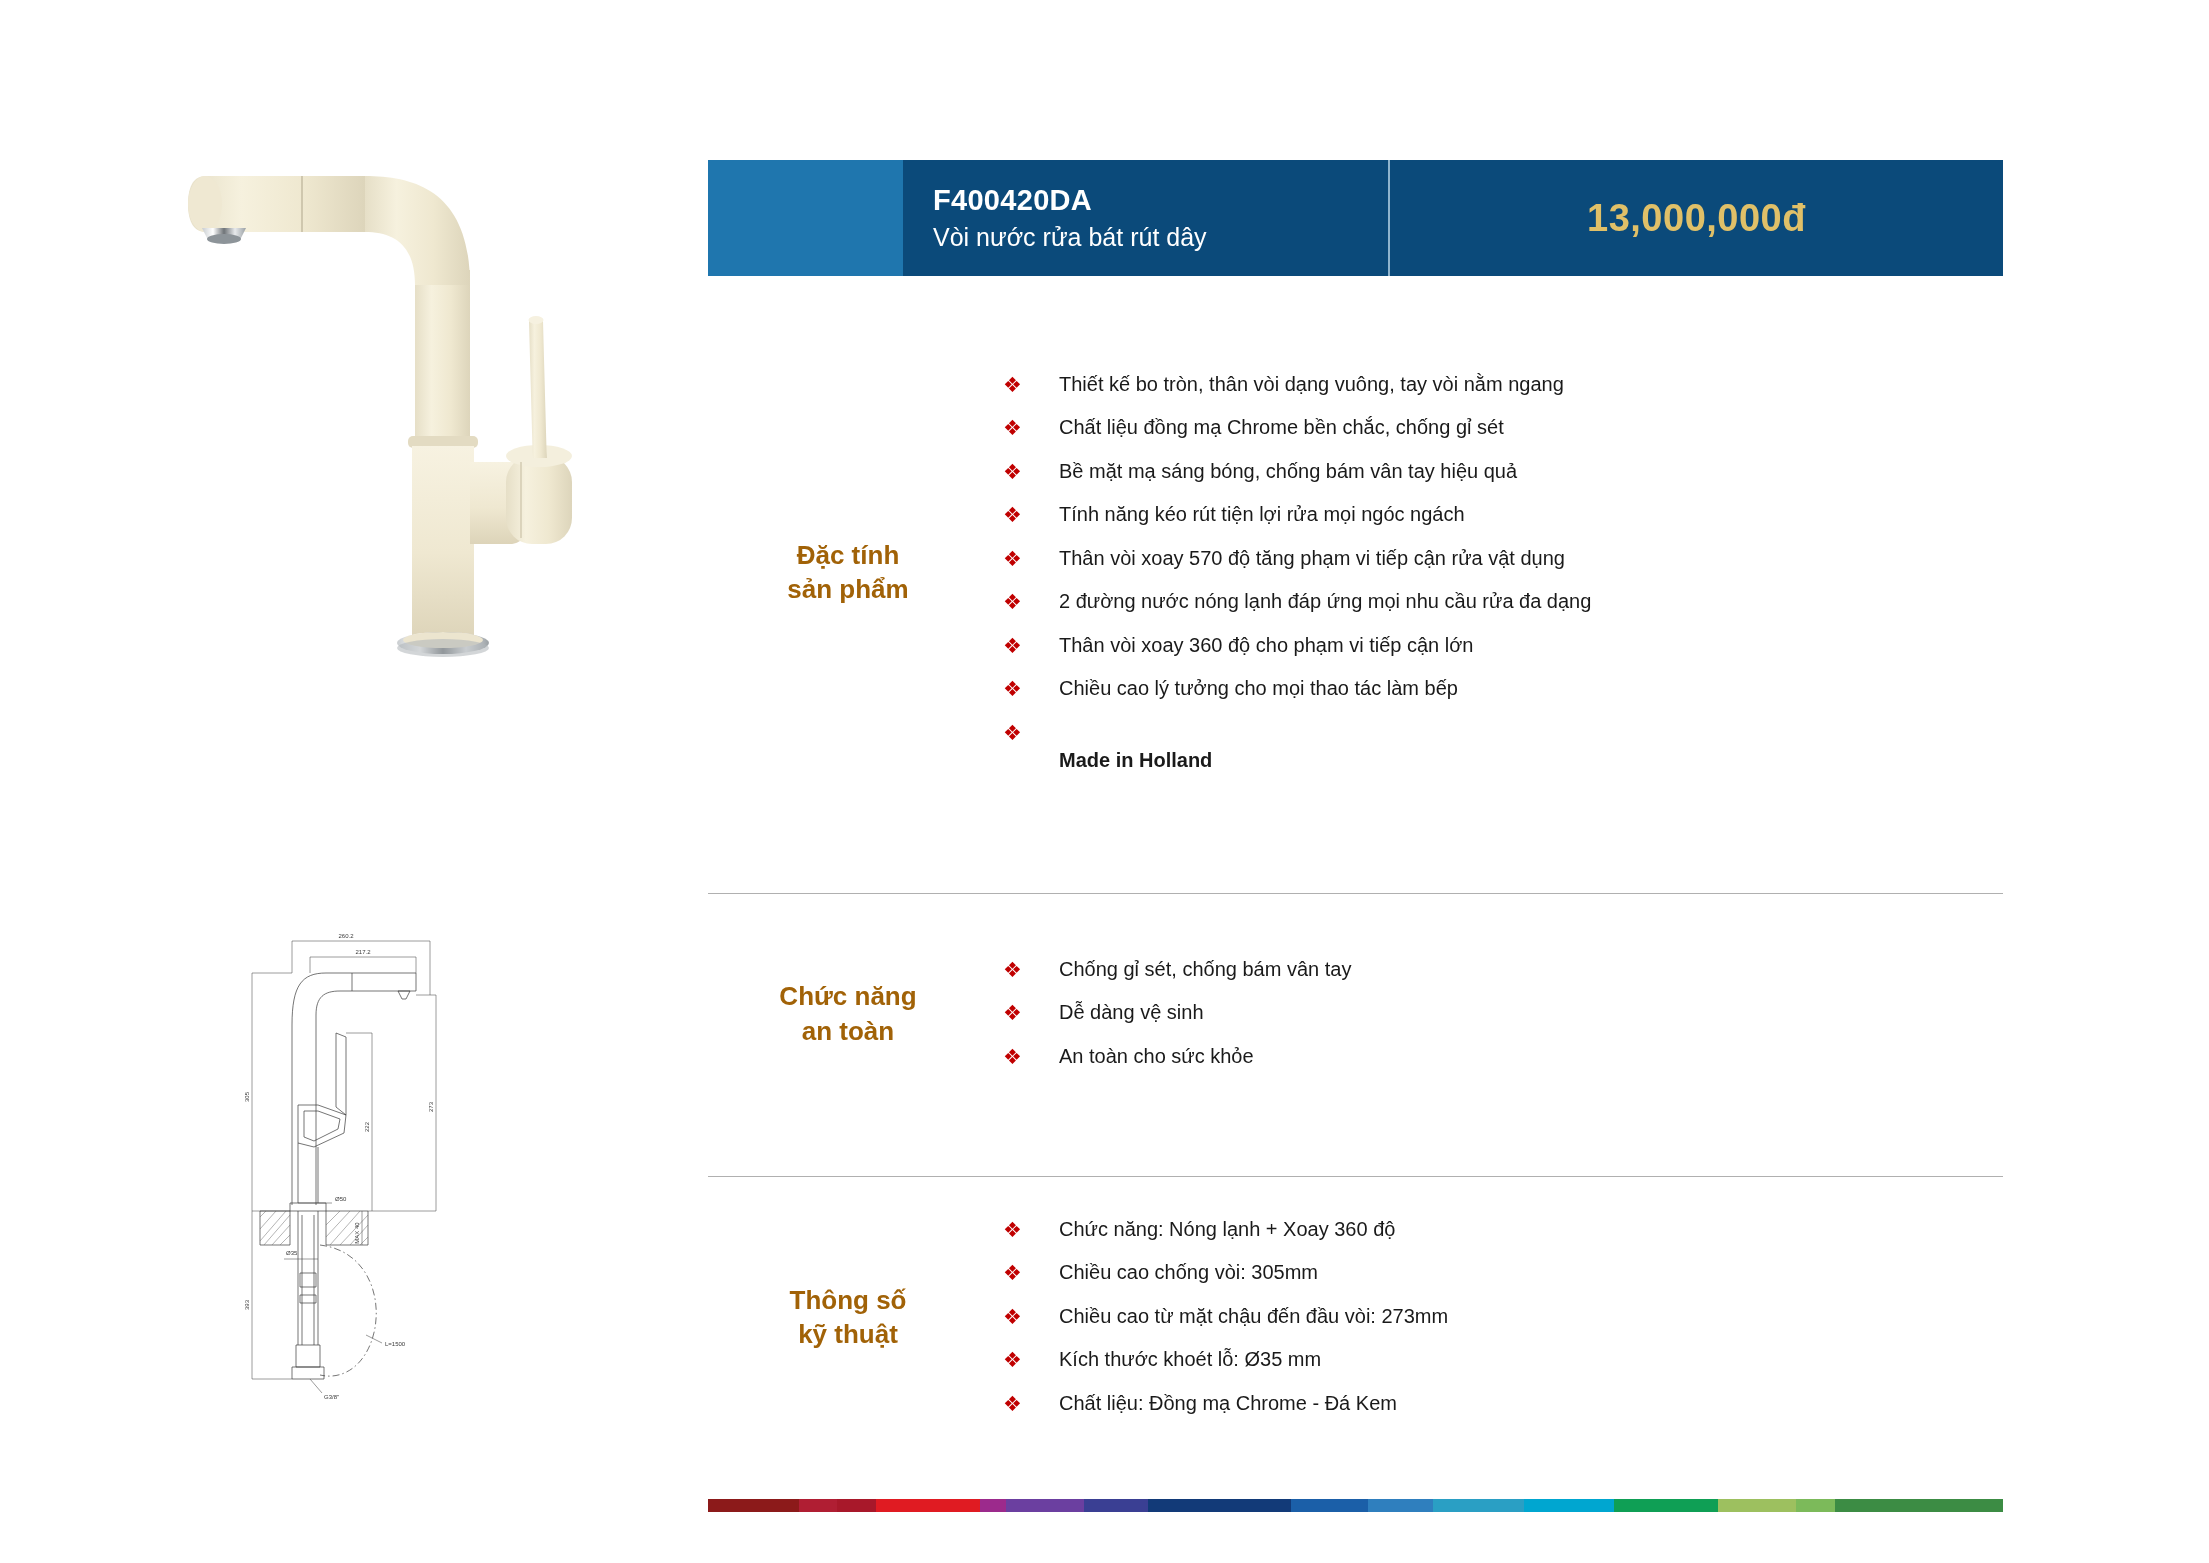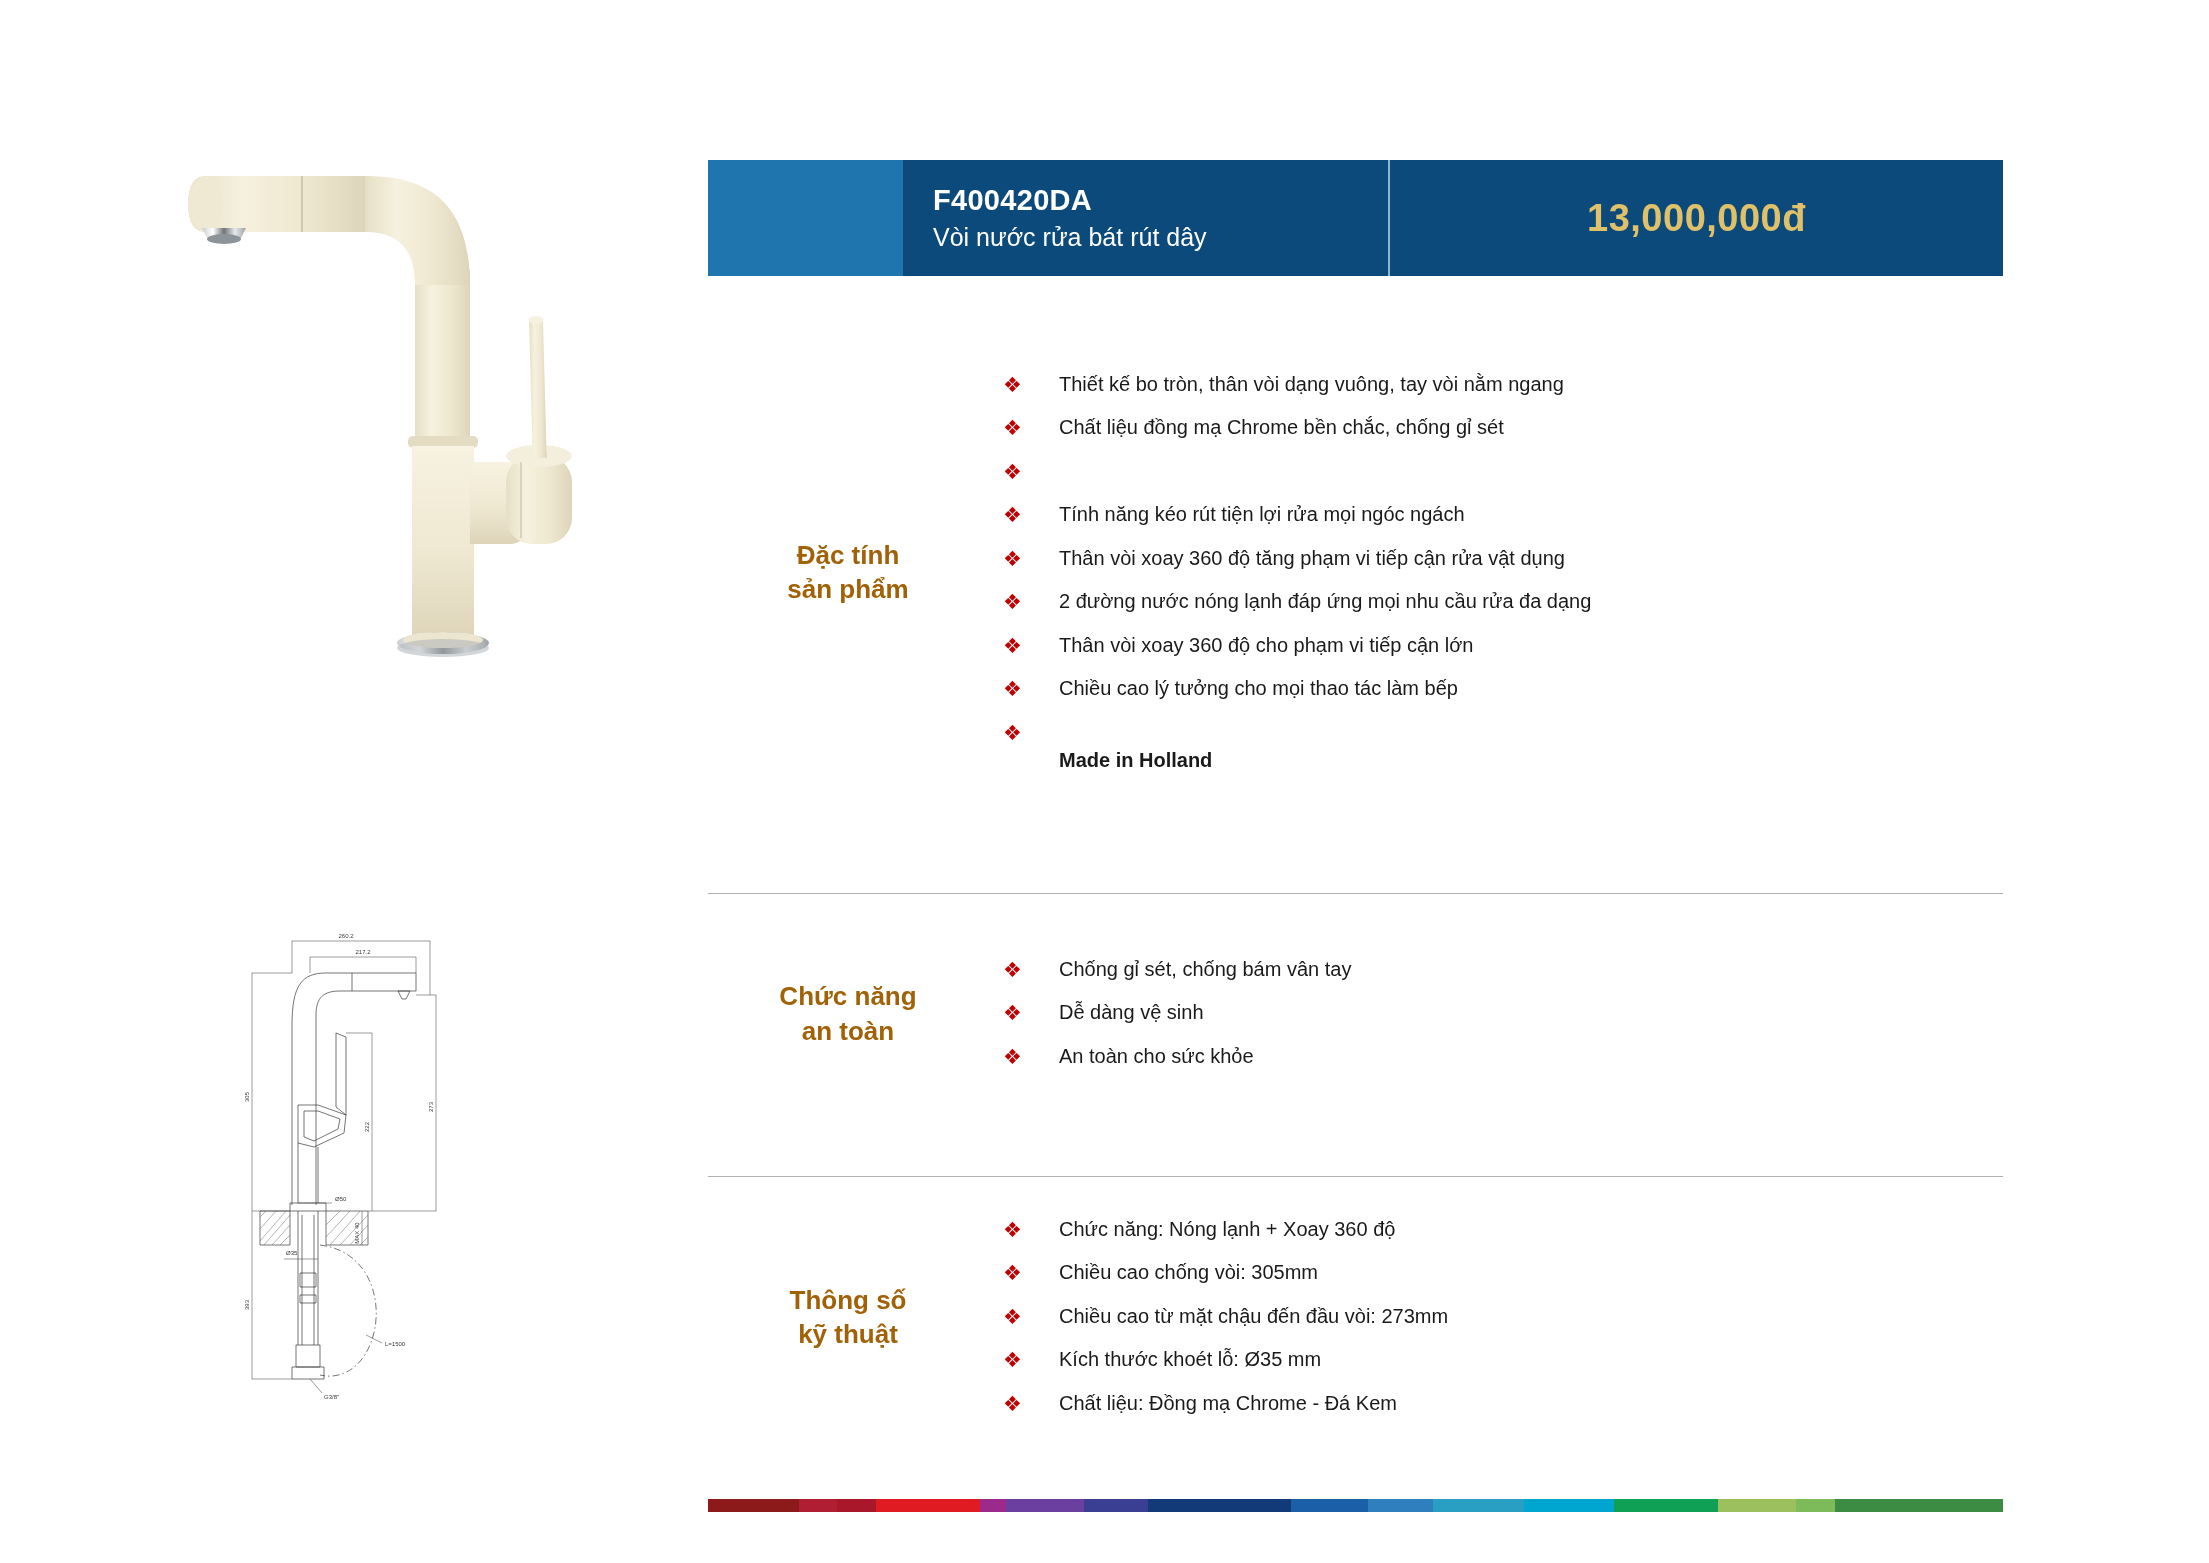"Bề mặt mạ sáng bóng," span.bullet-text { html: none -> <span>Bề mặt mạ sáng bóng, chống bám vân tay hiệu quả</span> }
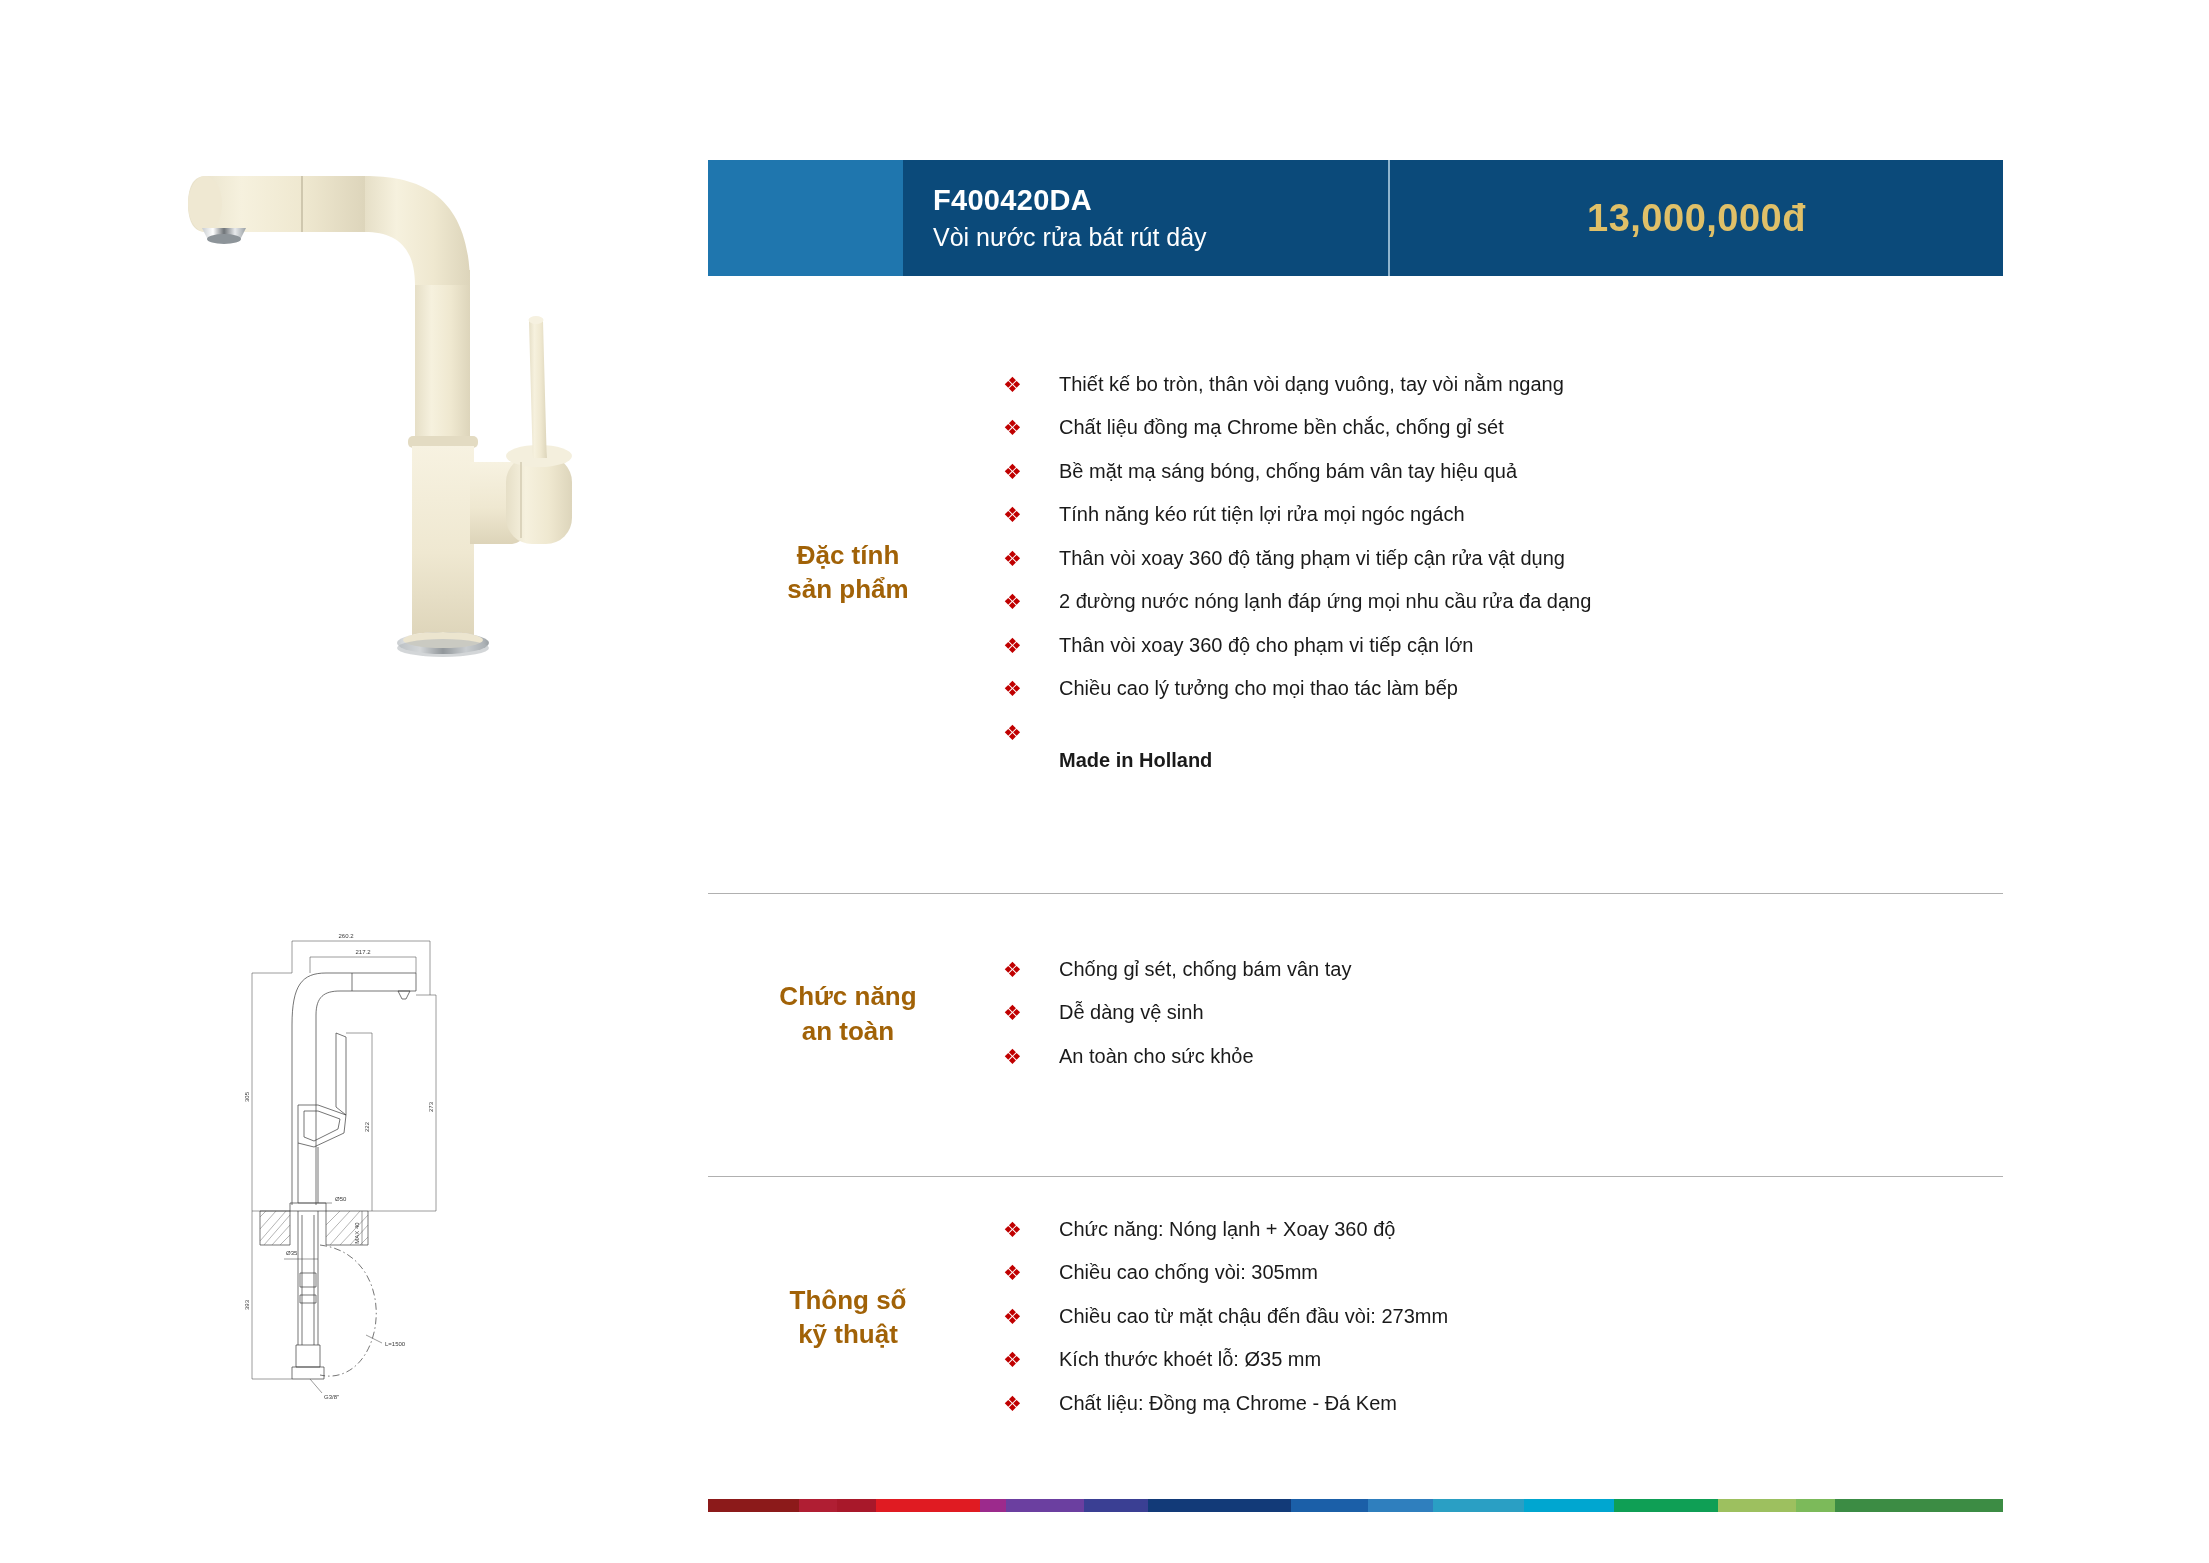"Thân vòi xoay 360 độ tăng" span.bullet-text { text: 360 -> 570 }
